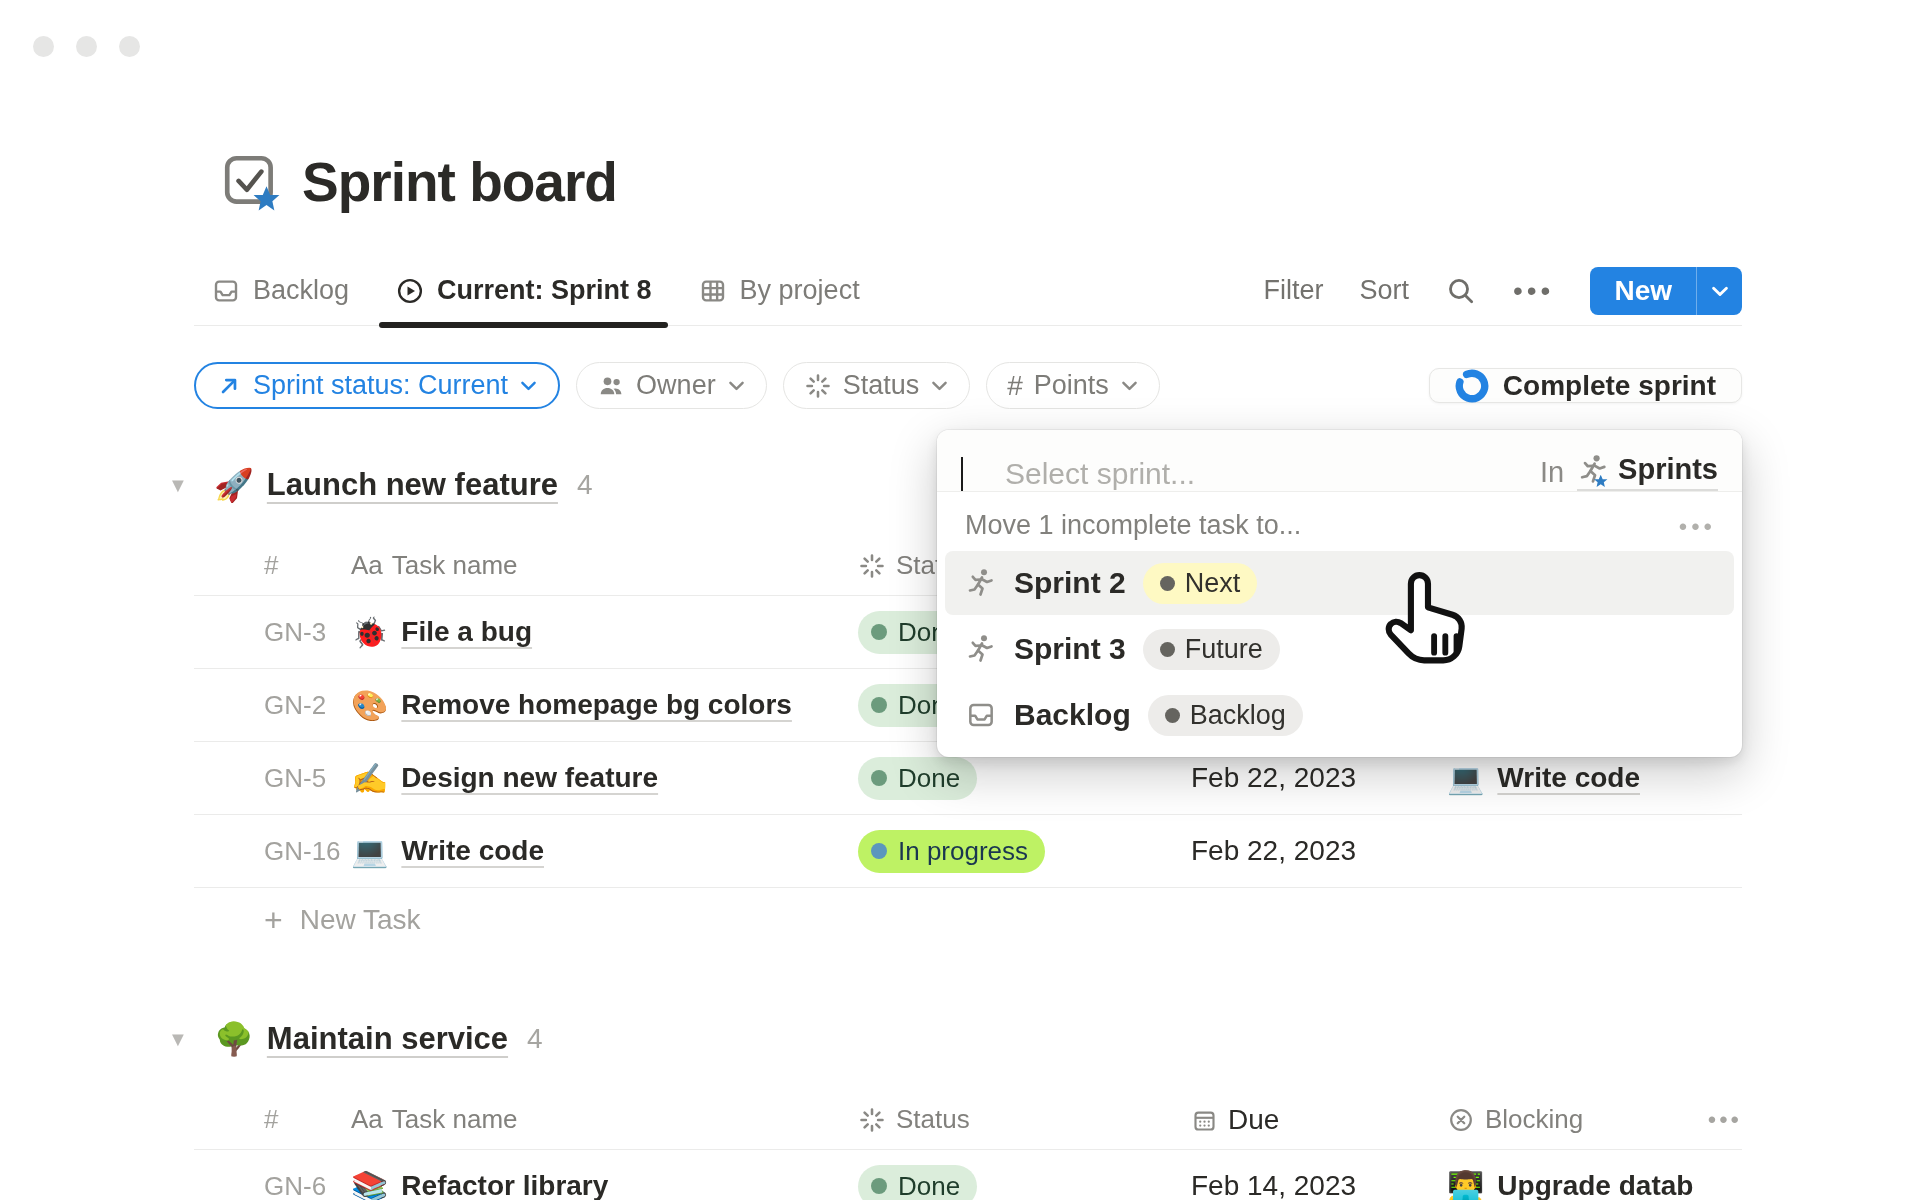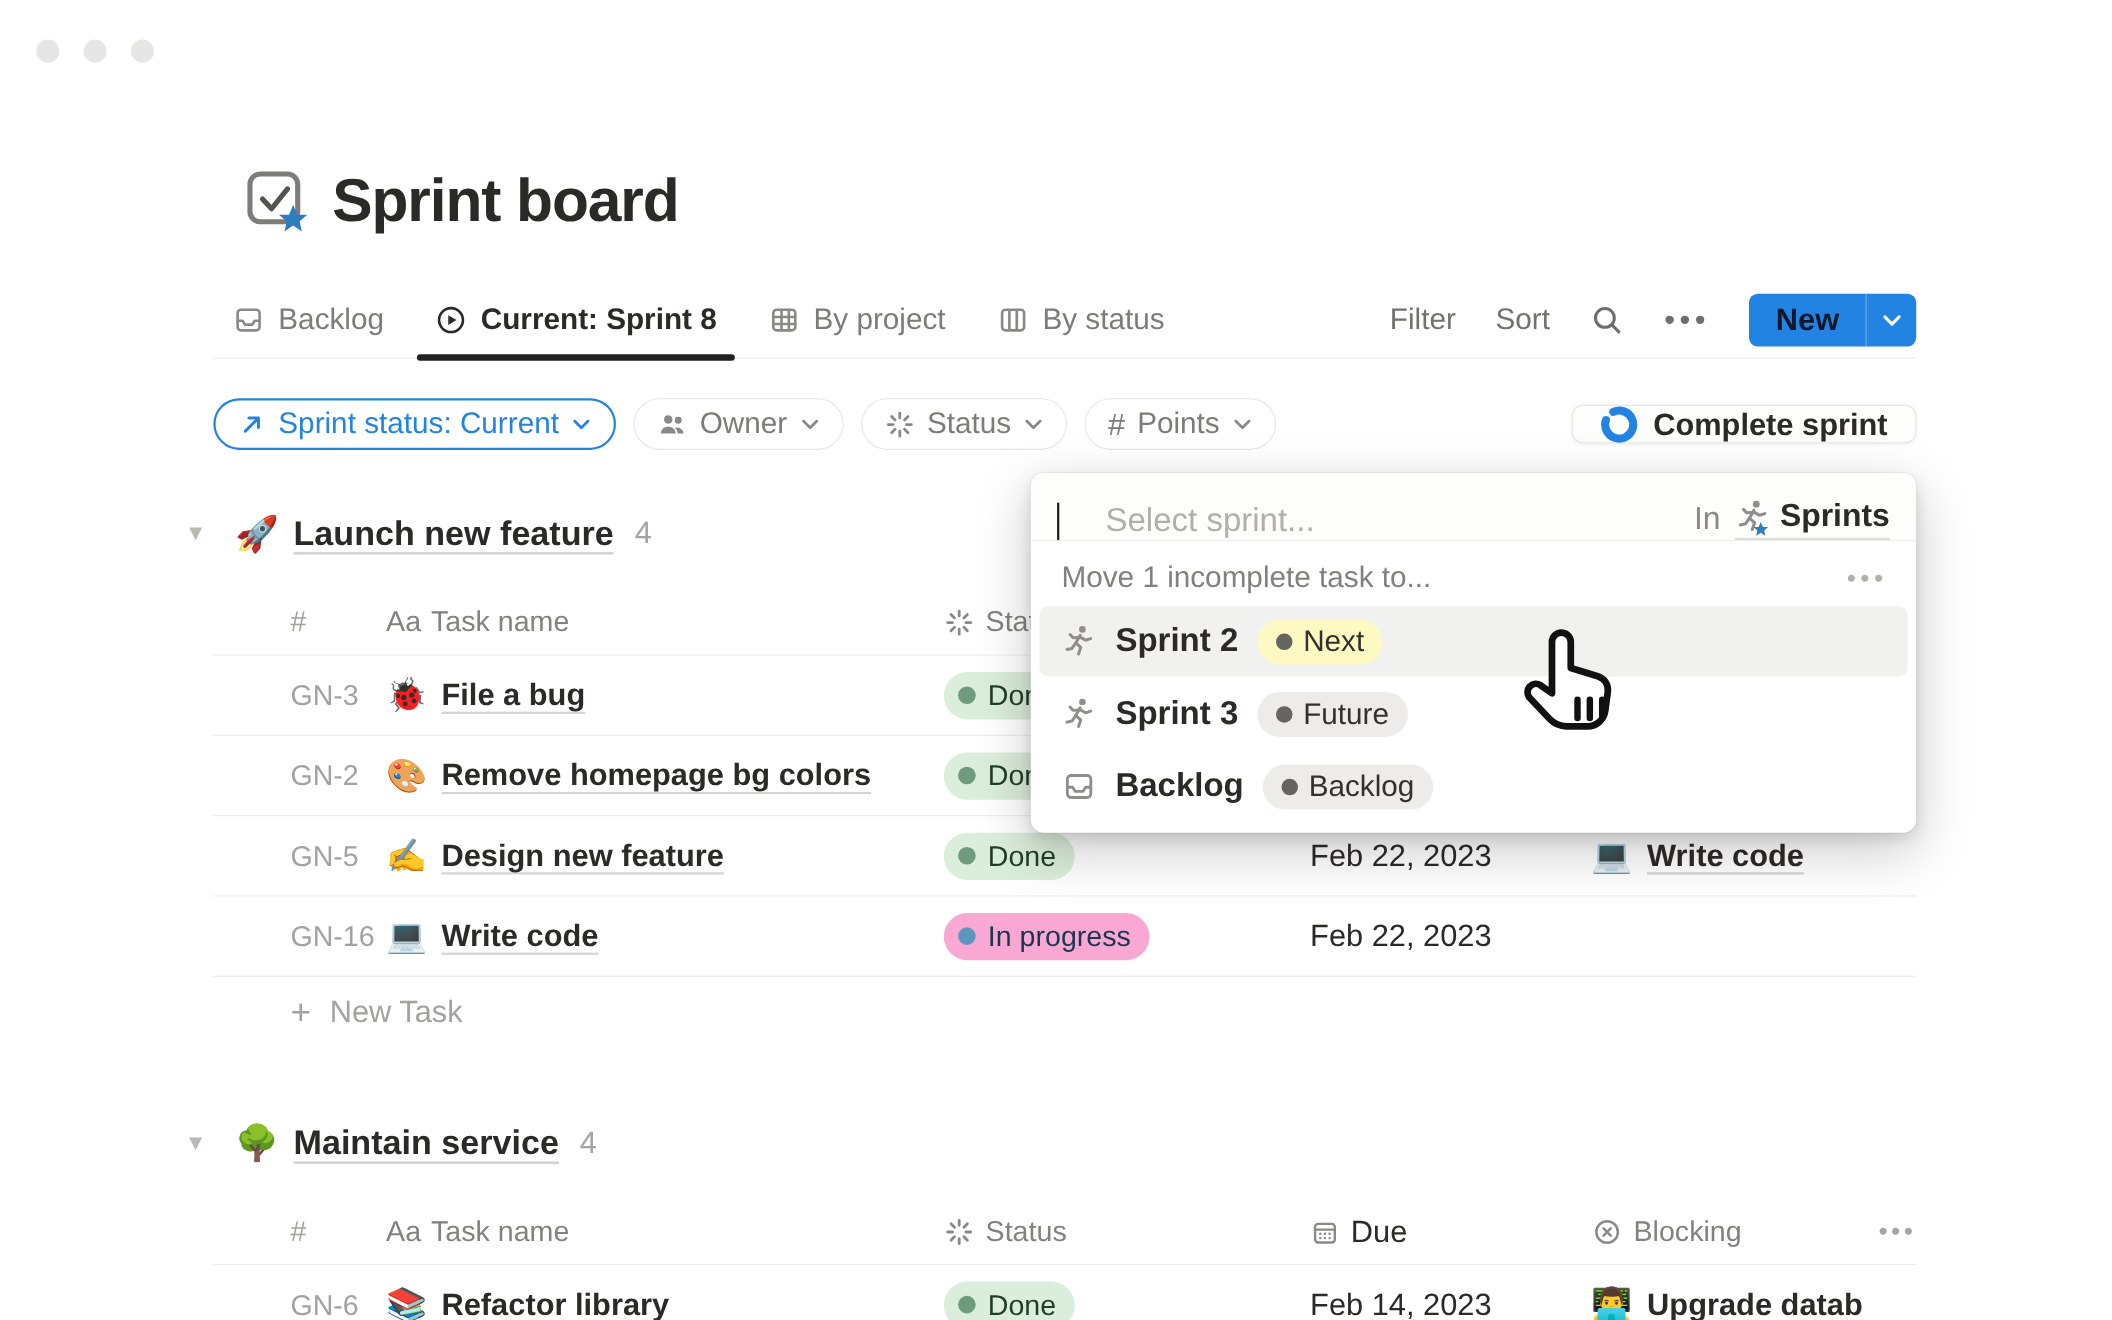"By status" div.tab { html: <div> <span> <svg> <rect></rect> <path></path> </svg> </span> <span>By status</span> </div> -> none }
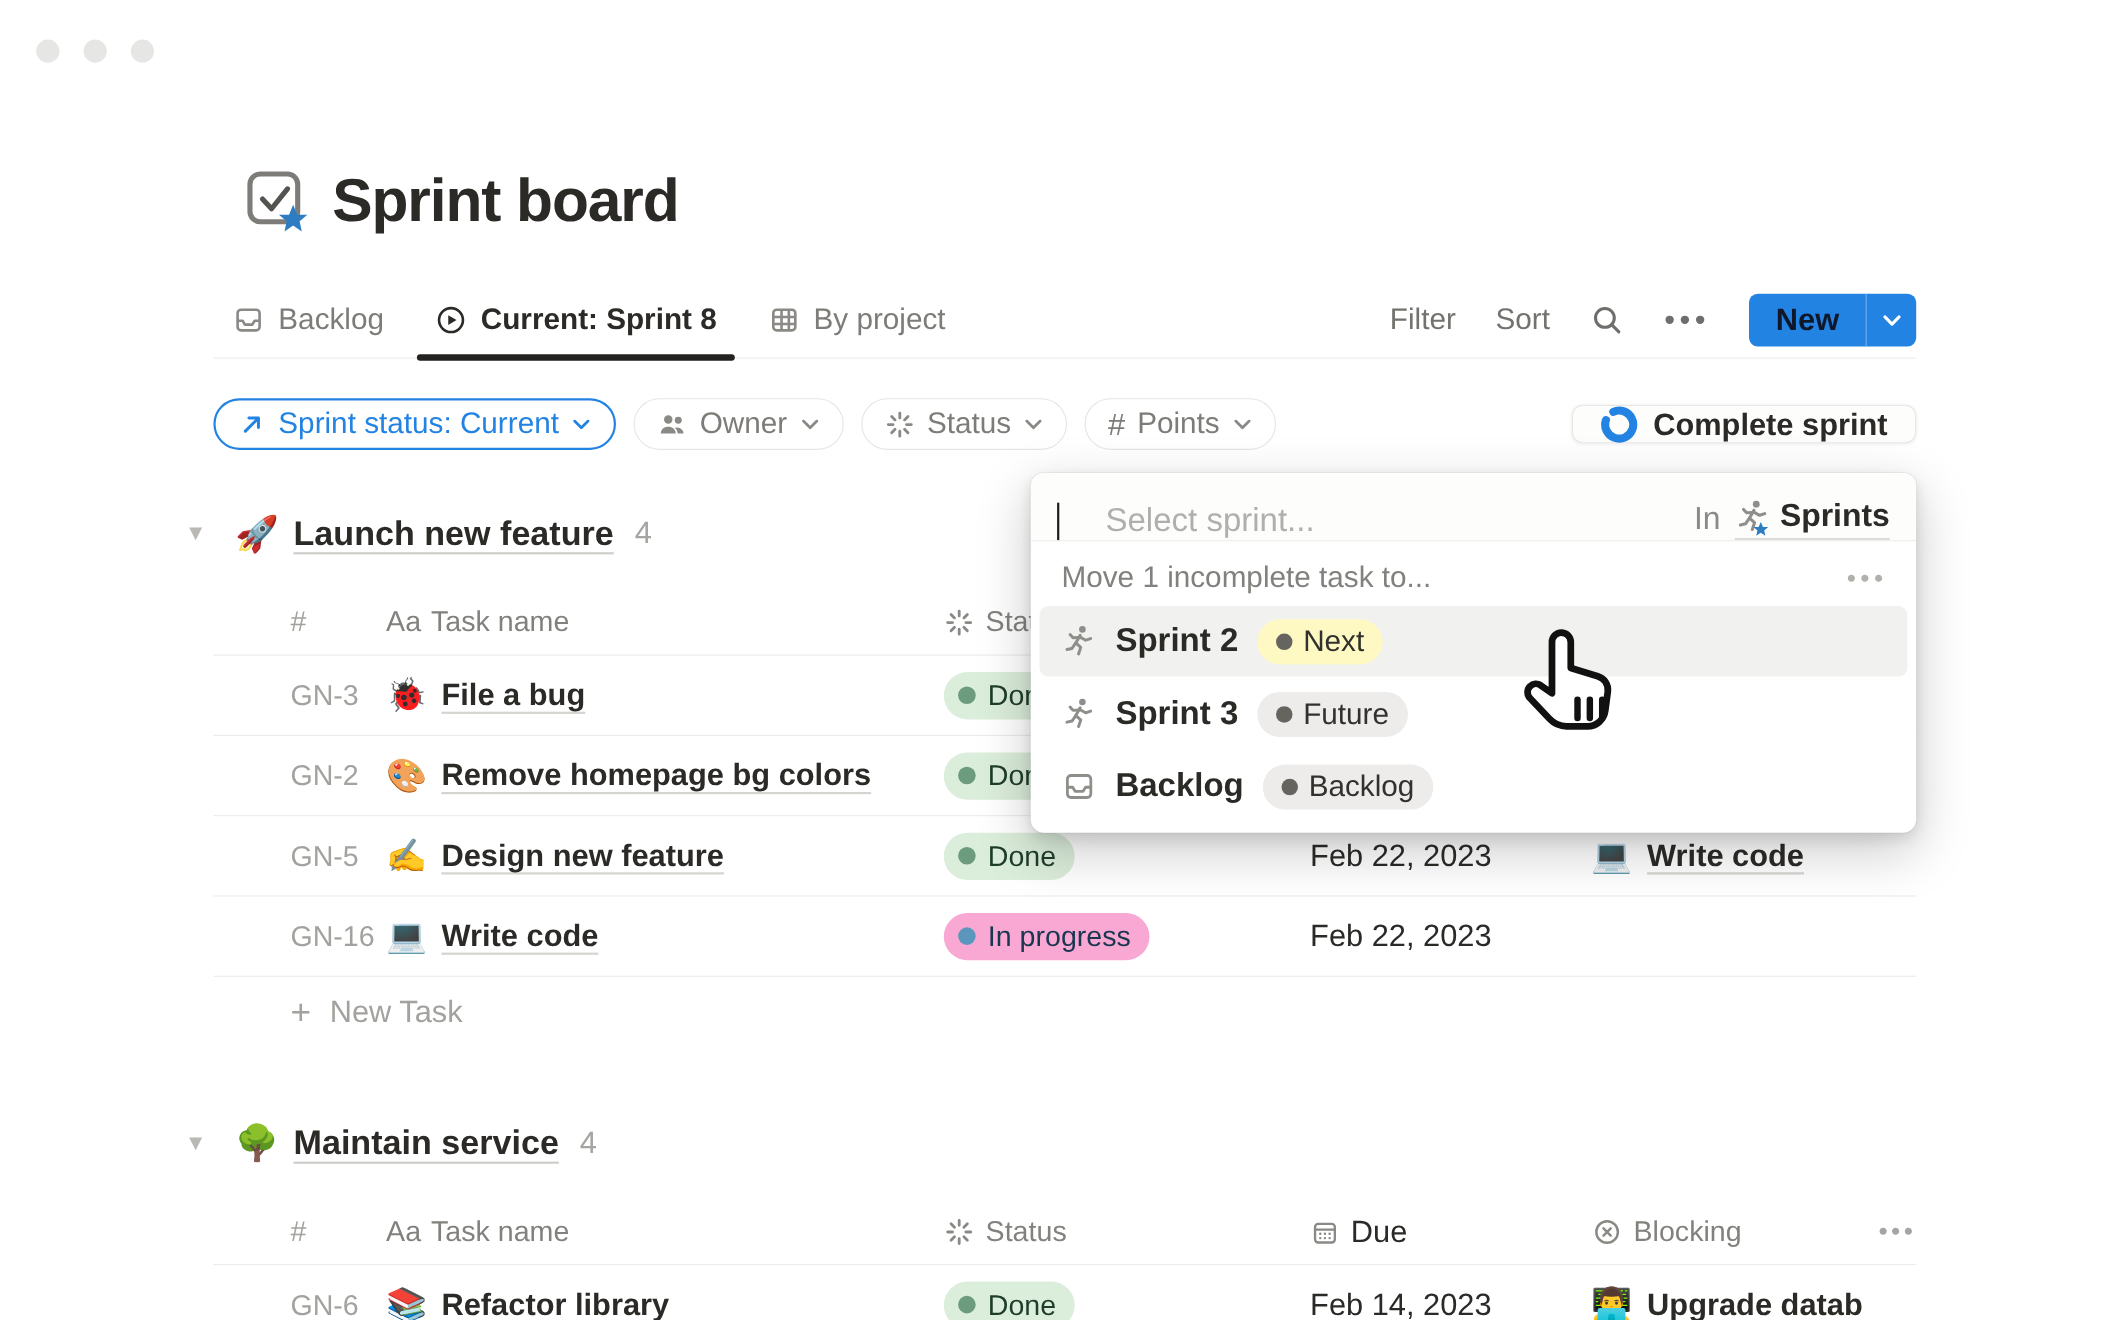"New" .new-btn { color: #0f172a -> #ffffff }
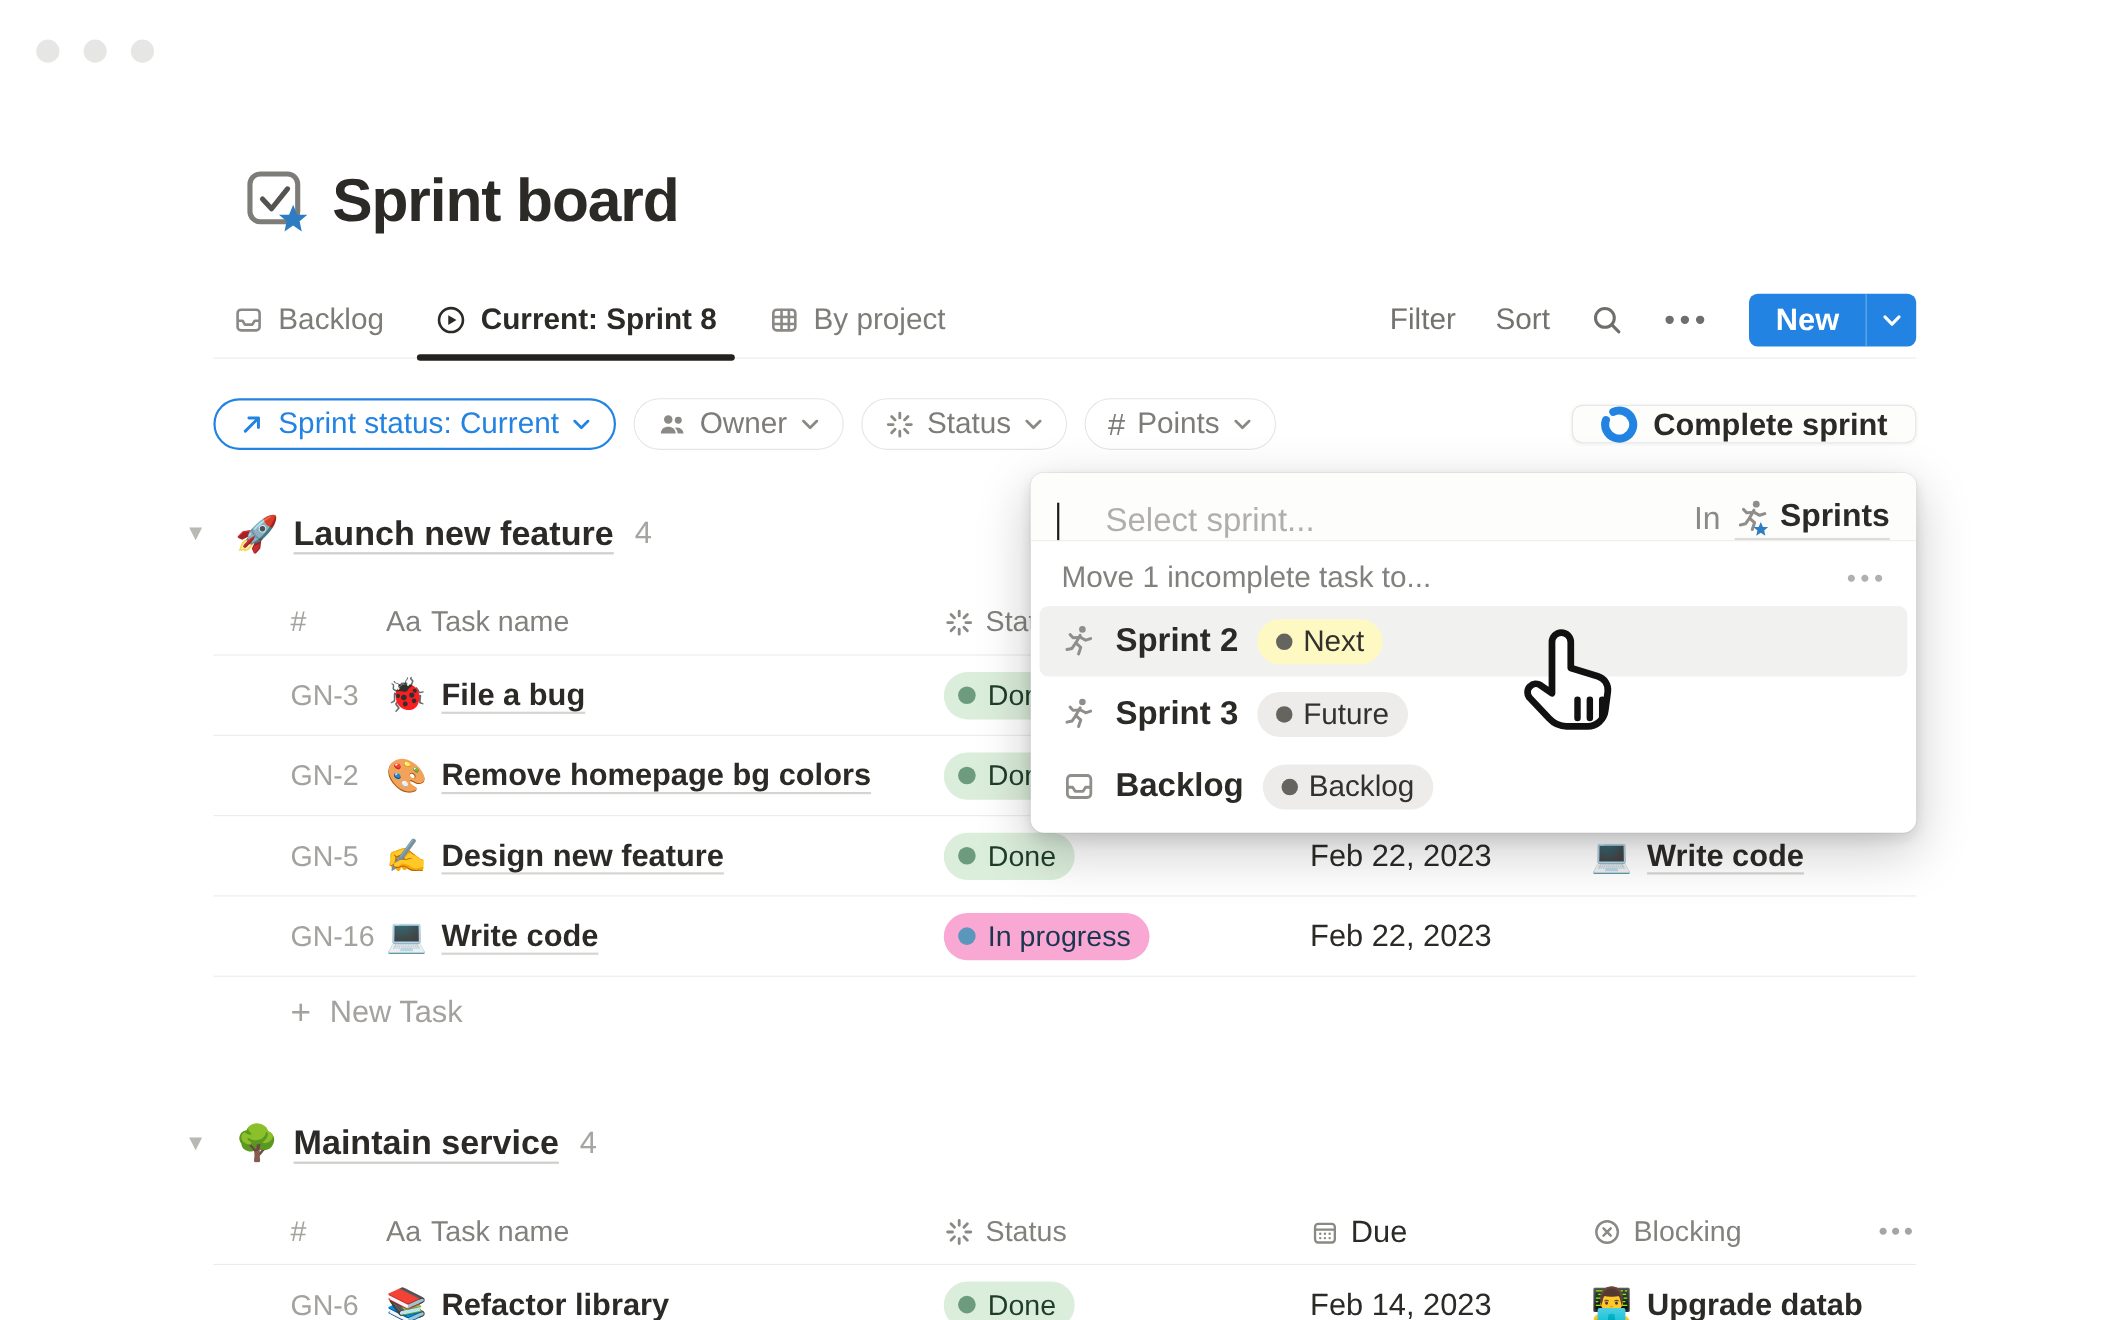"In progress" .badge--prog { background: #f9a8d4 -> #bef264 }
